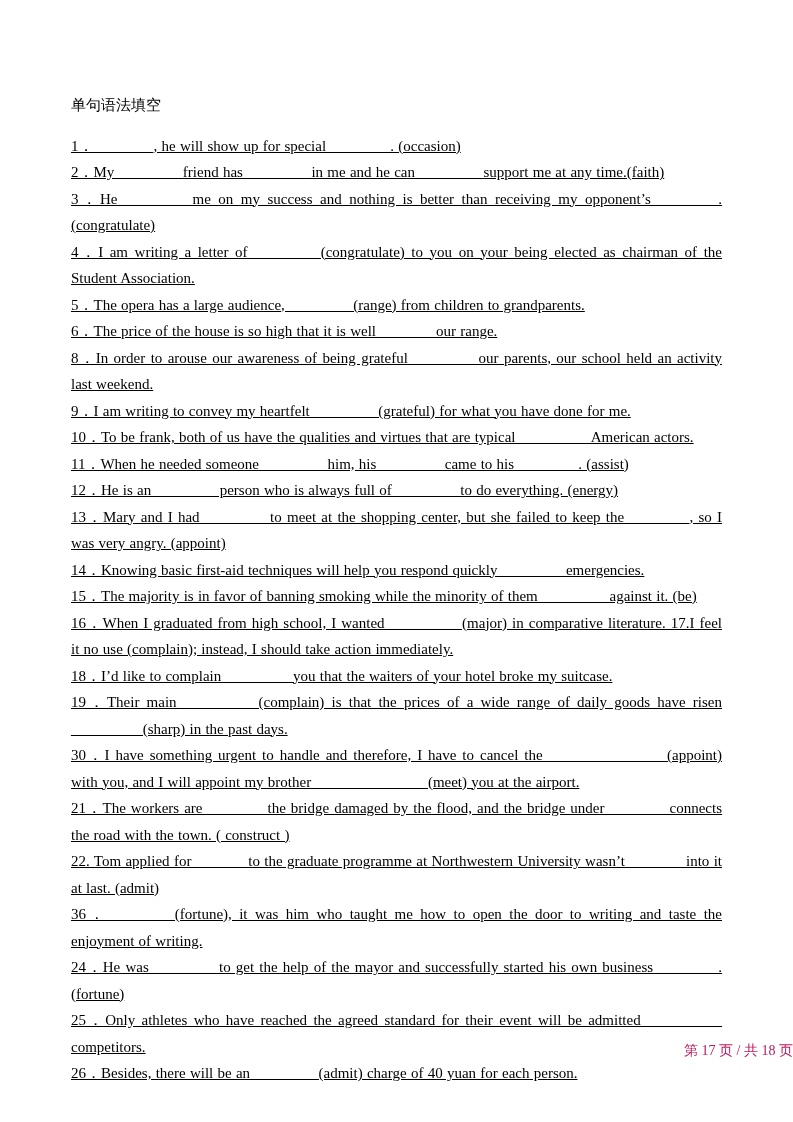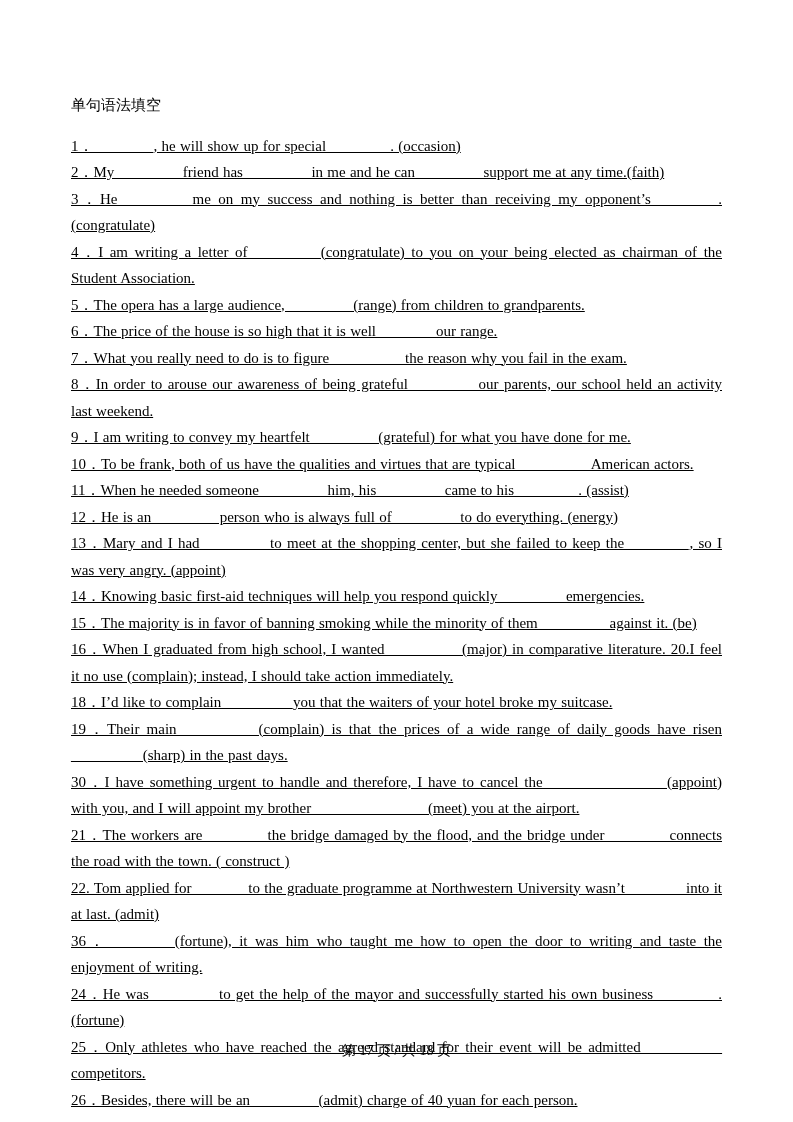"7．What you really need to" p.item { html: <p>7．What you really need to do is to figure _________ the reason why you fail in the exam.</p> -> none }
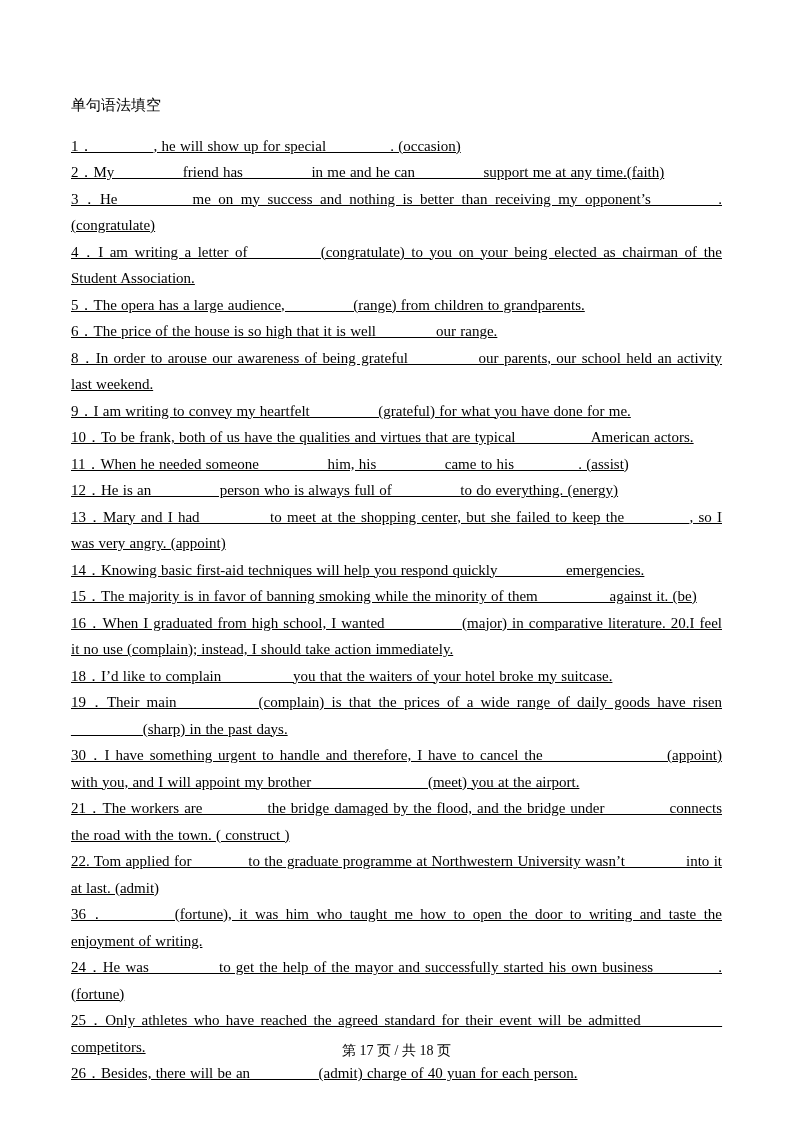"16．When I graduated from high" p.item { text: 20.I -> 17.I }
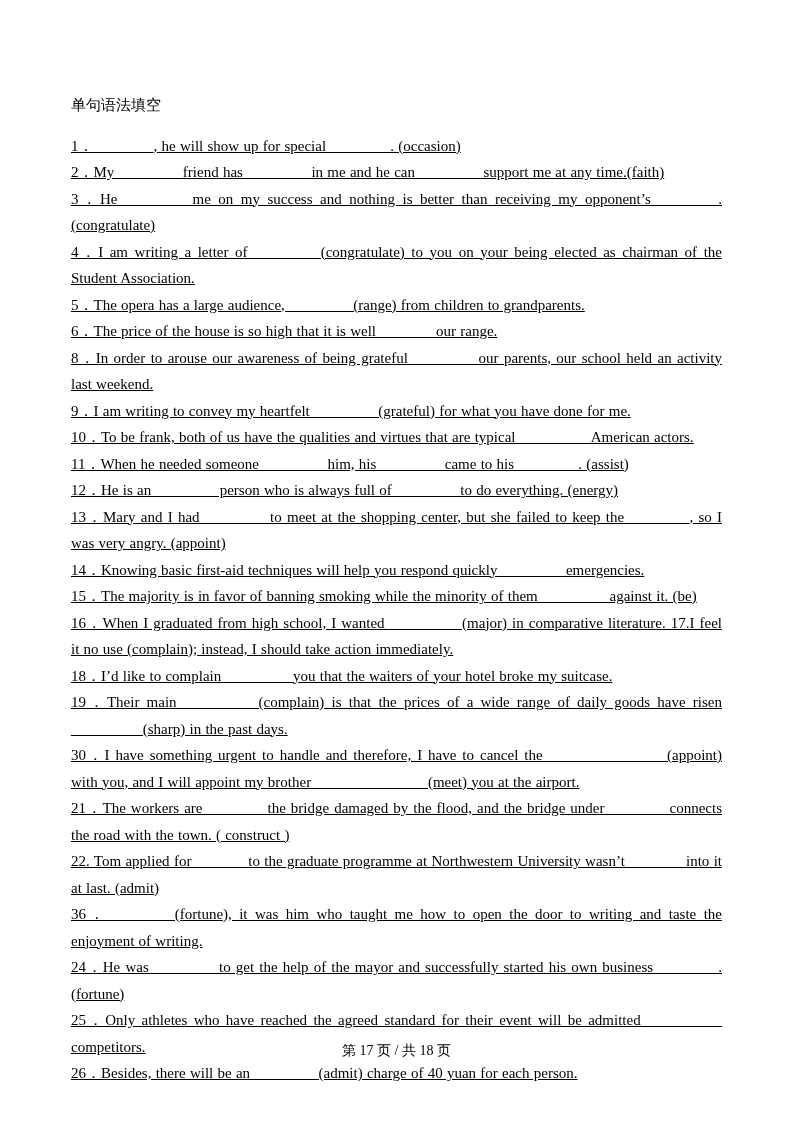"第 17 页 / 共" .footer { color: #000000 -> #be185d; text-align: center -> right }
